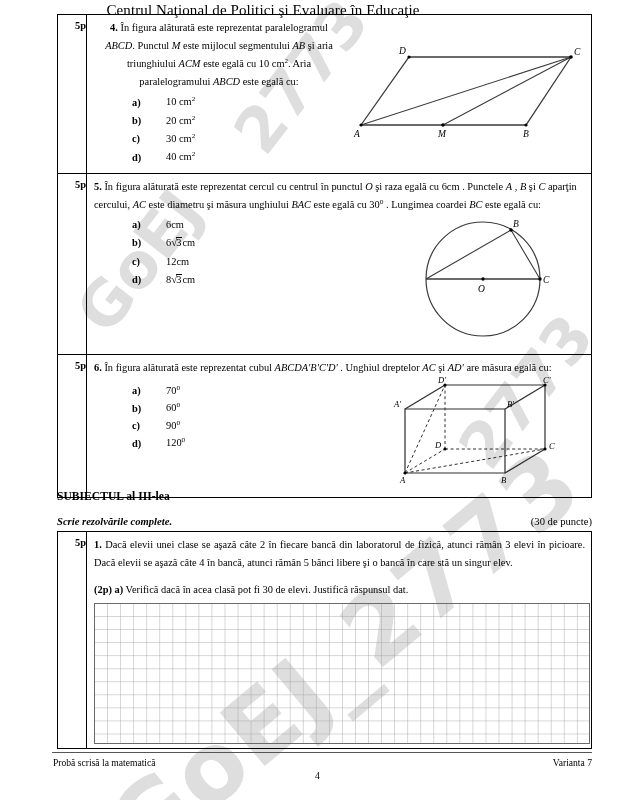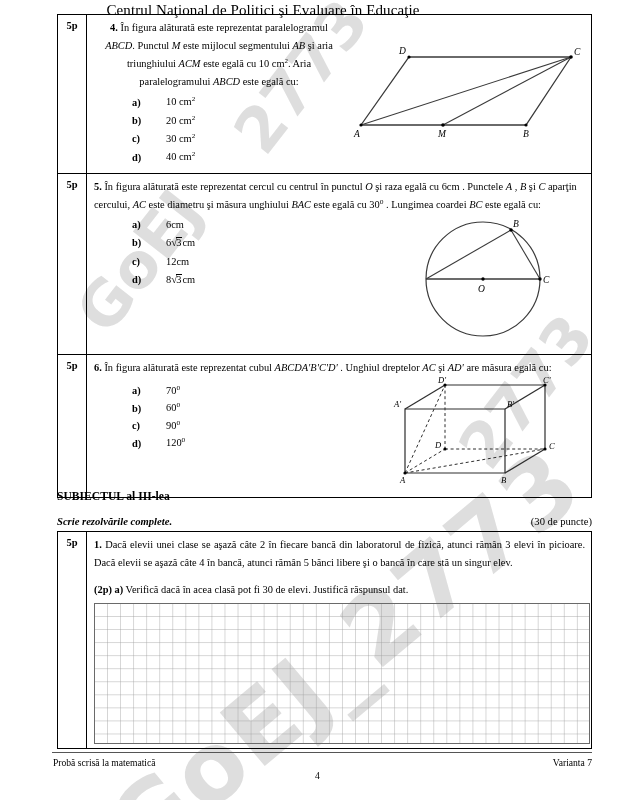"5p" .pts-cell { text-align: center -> right }
